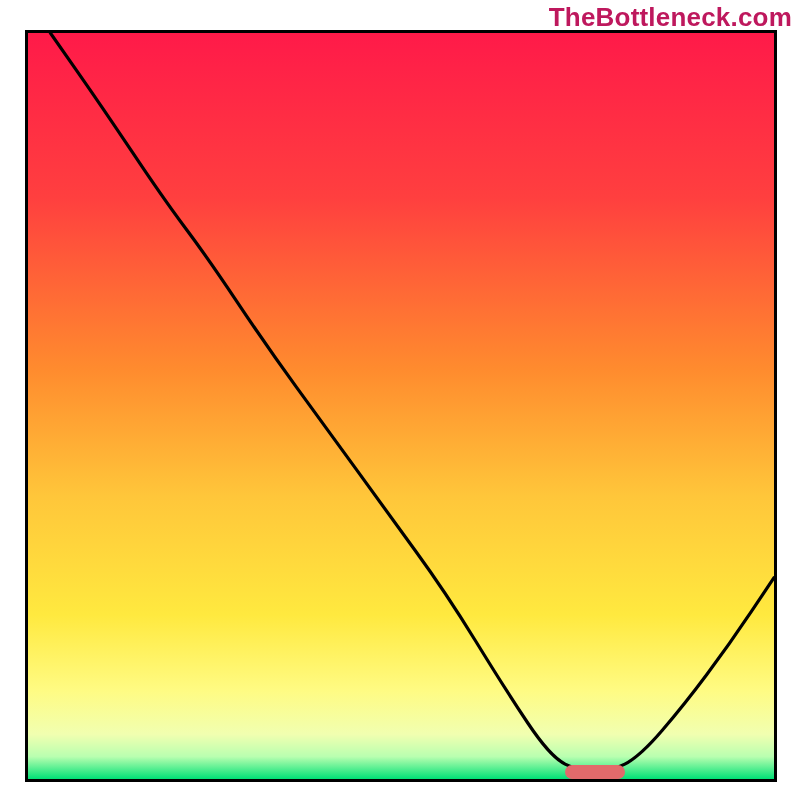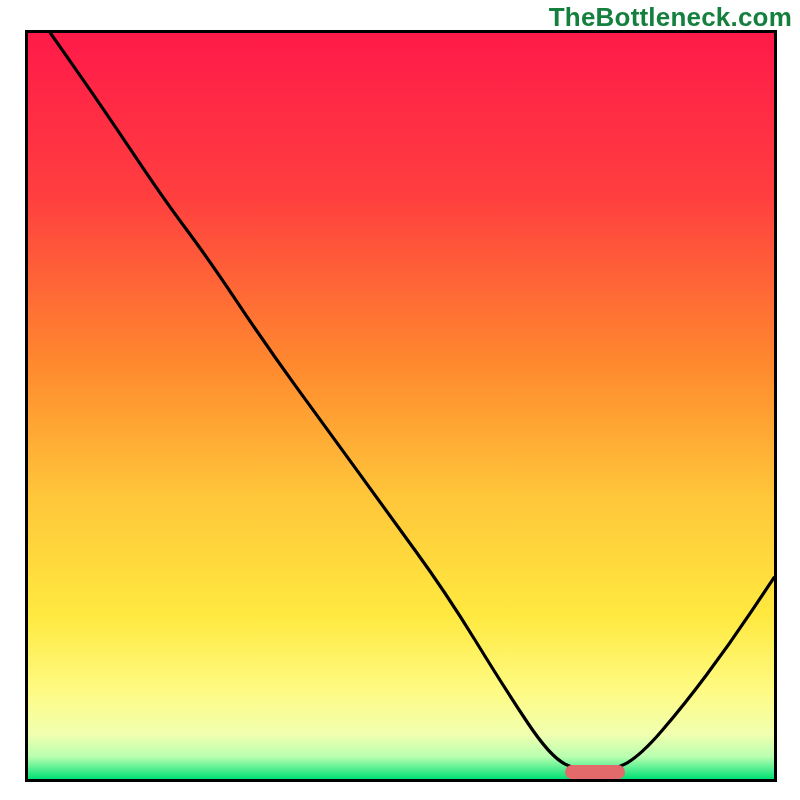"TheBottleneck.com" .watermark { color: #15803d -> #be185d }
